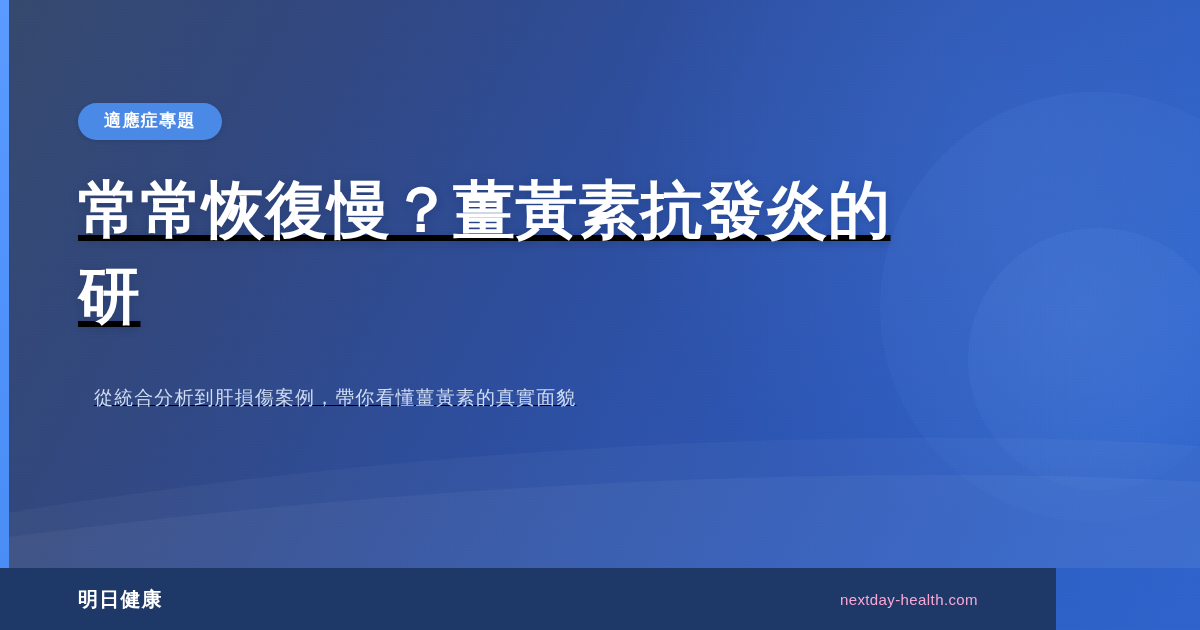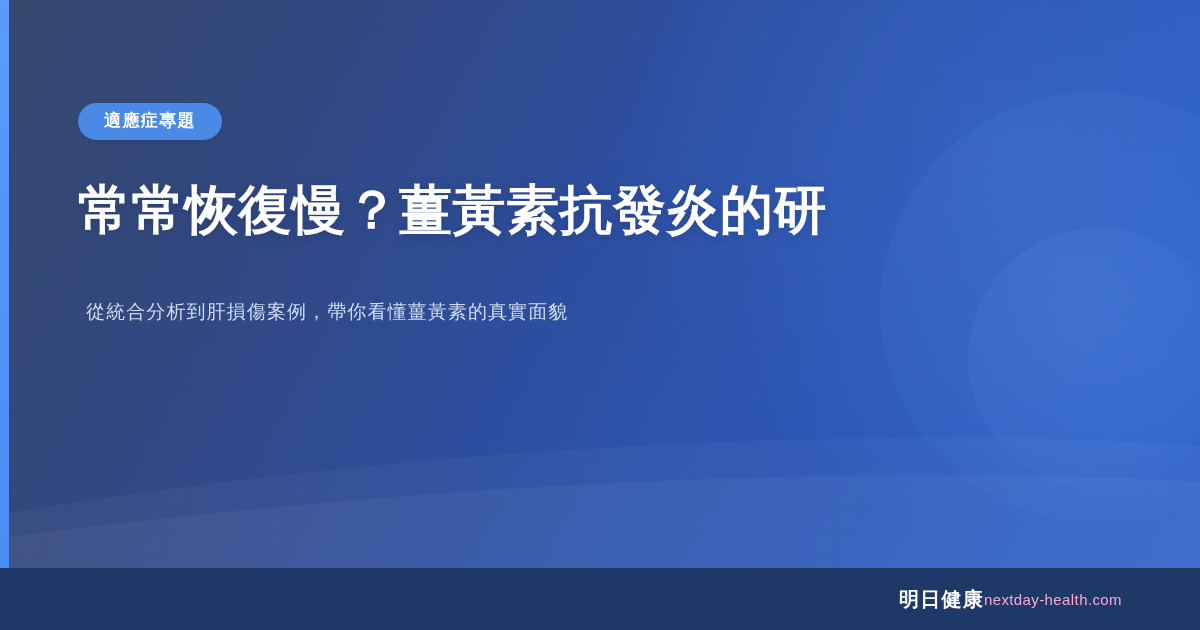"適應症專題" .content { text-decoration: none -> underline }
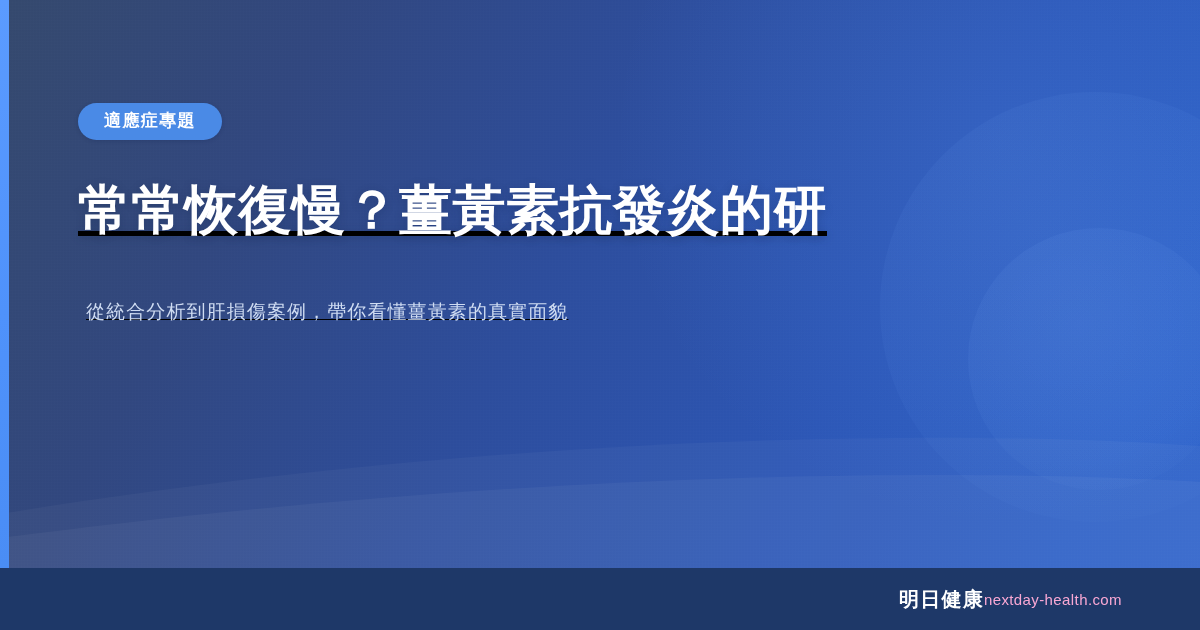"常常恢復慢？薑黃素抗發炎的研" .headline { font-size: 53px -> 62px }
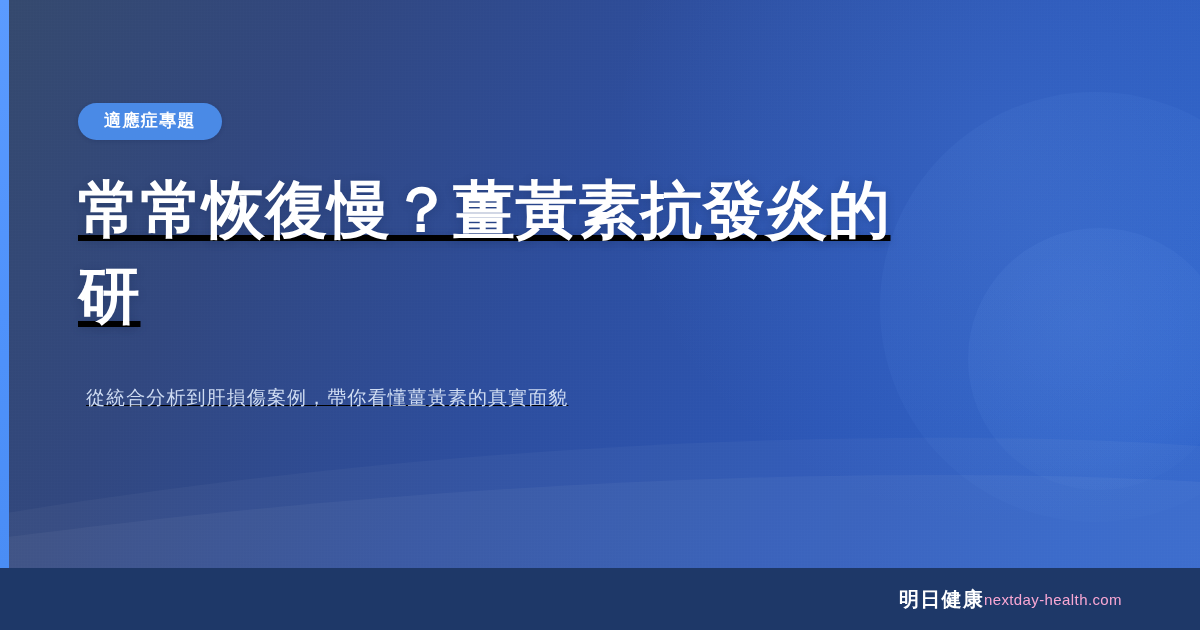"從統合分析到肝損傷案例，帶你看懂薑黃素的真實面貌" .subhead { margin: 44px 8px 0 -> 44px 16px 0 }
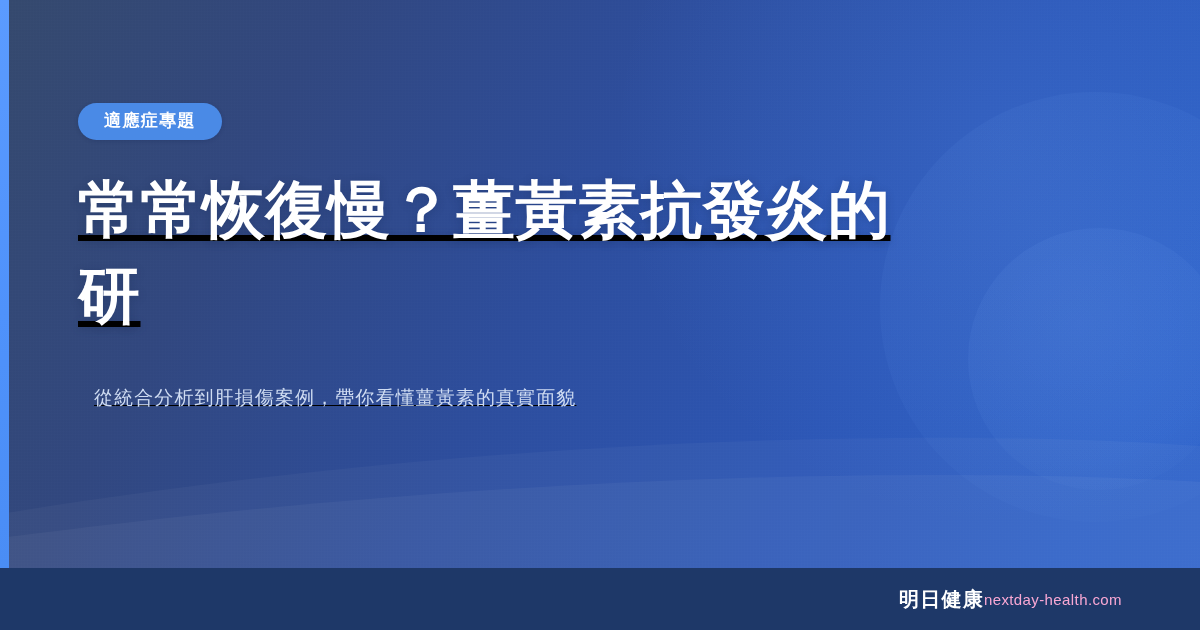"明日健康" .footer { justify-content: flex-end -> space-between; width: 1200px -> 1056px }
